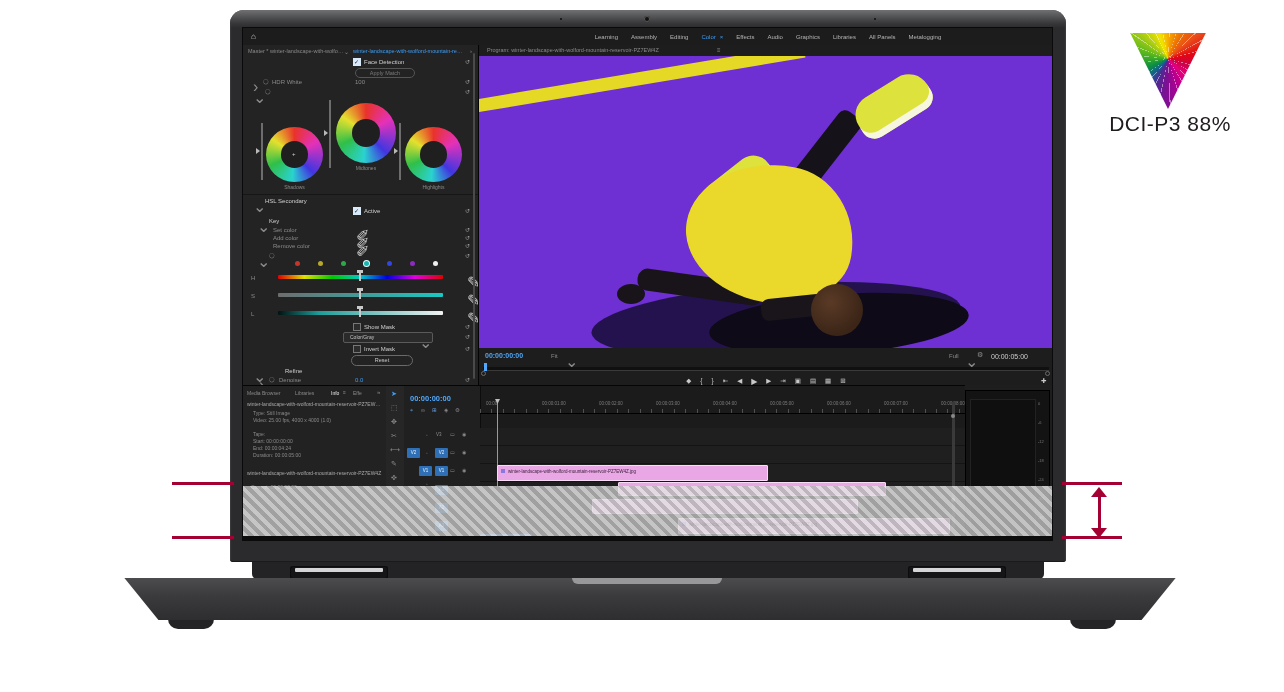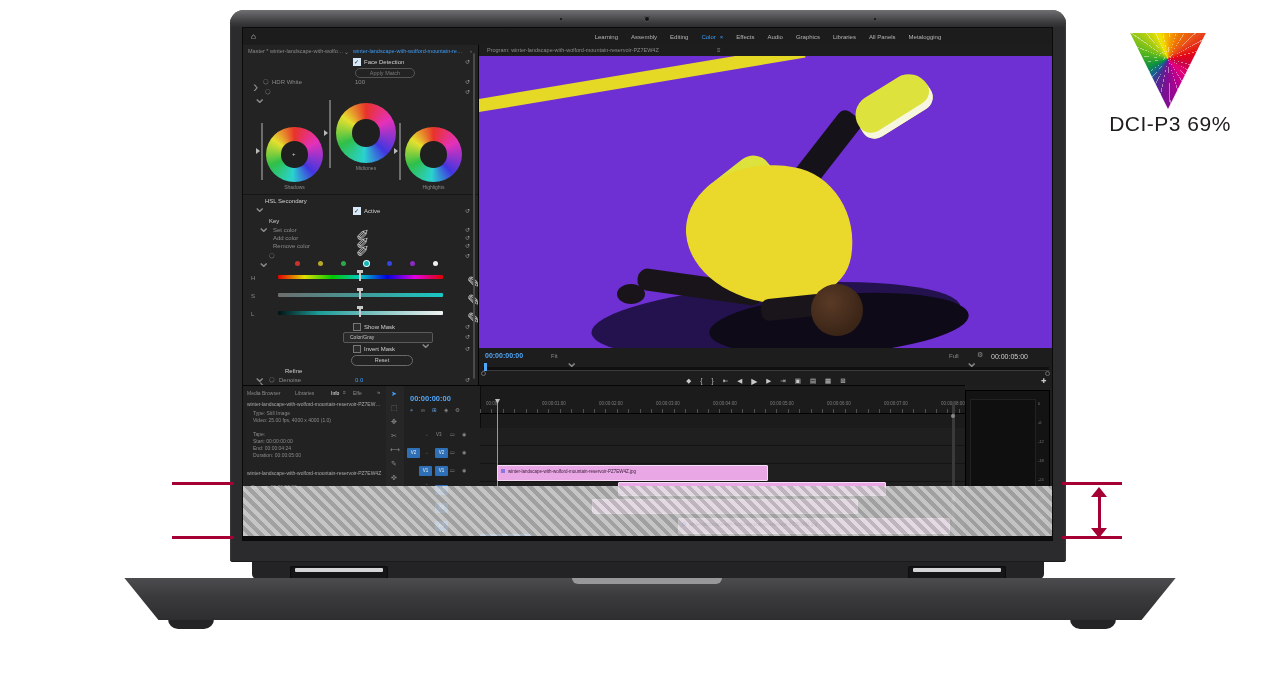"DCI-P3 69%" div.a { text: 69% -> 88% }
